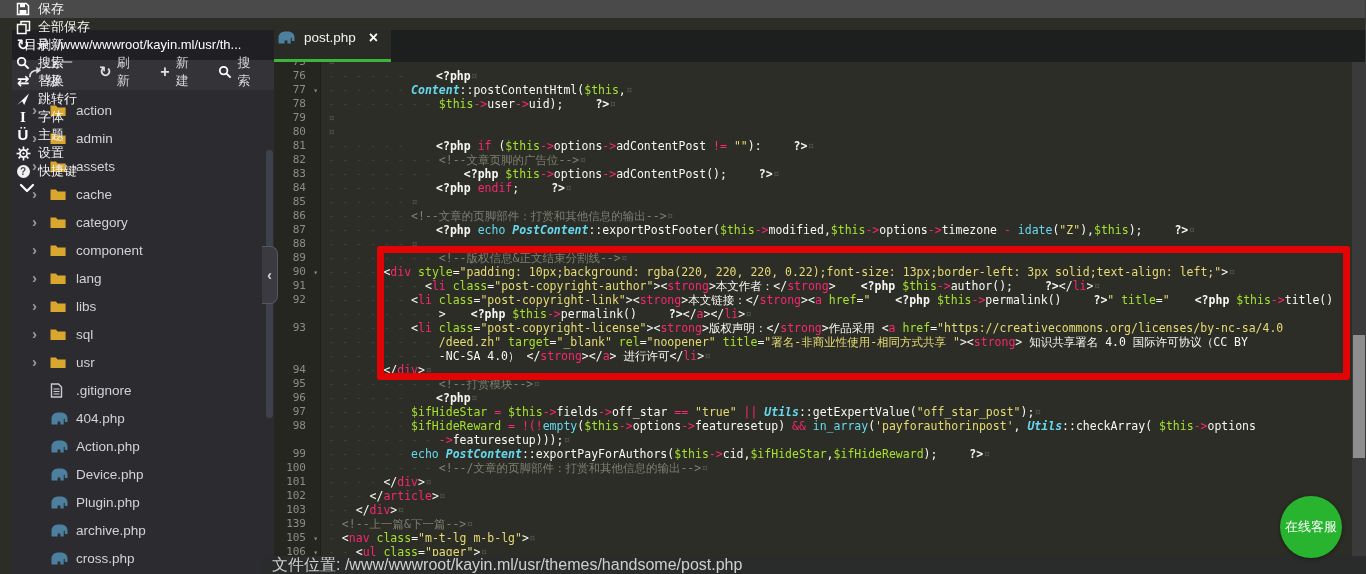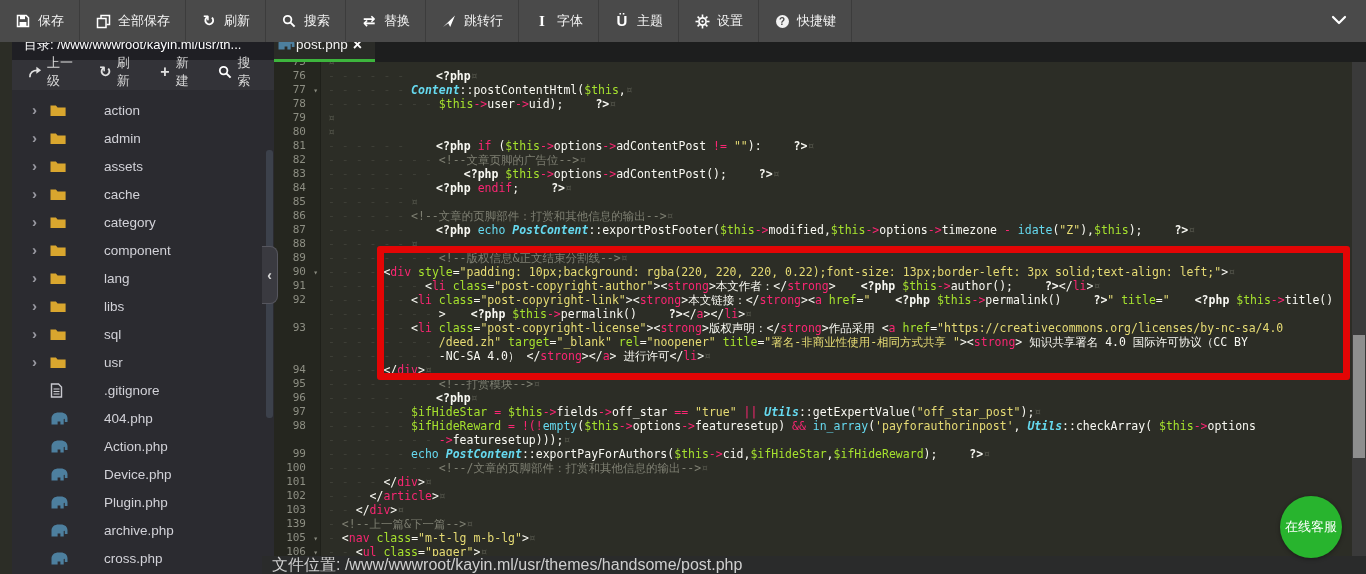"保存" .toolbar { flex-direction: none -> column; height: 42px -> 18px }
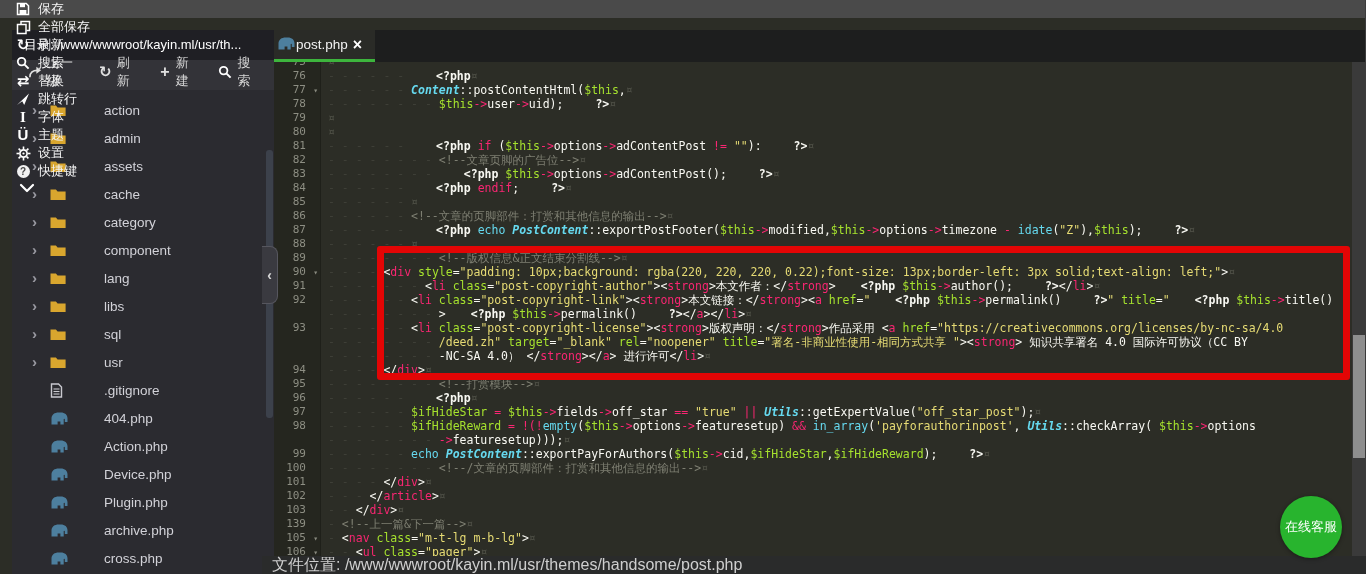"post.php" .tab { align-items: center -> flex-start; gap: none -> 8px }
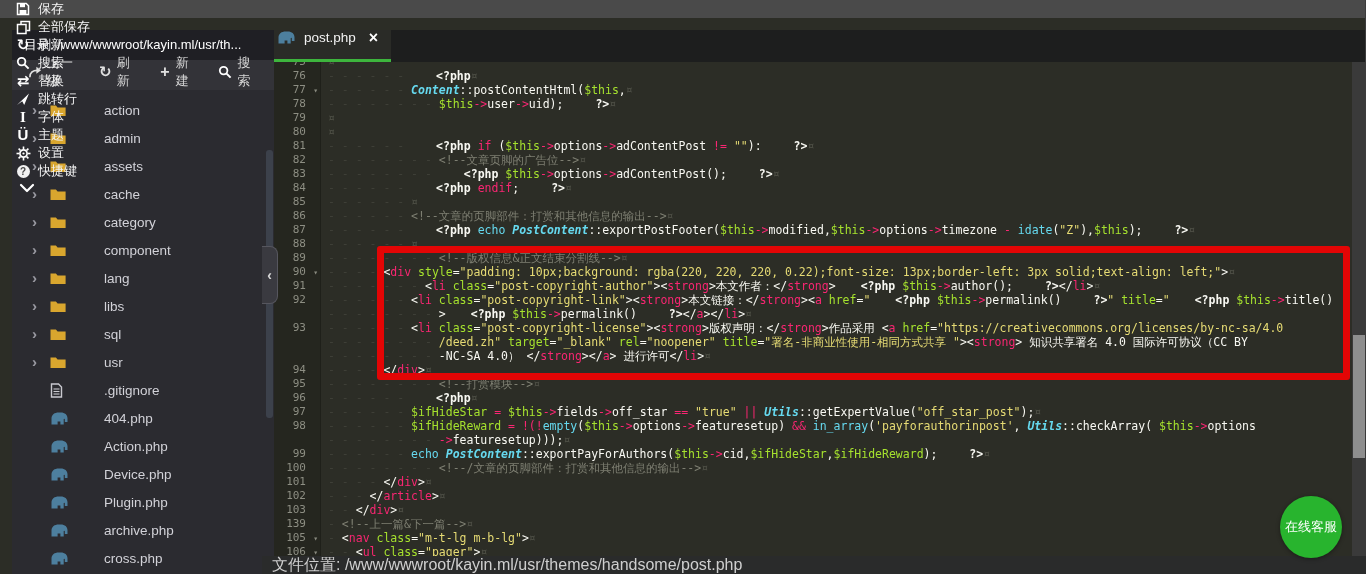"action" .tree-label { margin-left: 28px -> none }
